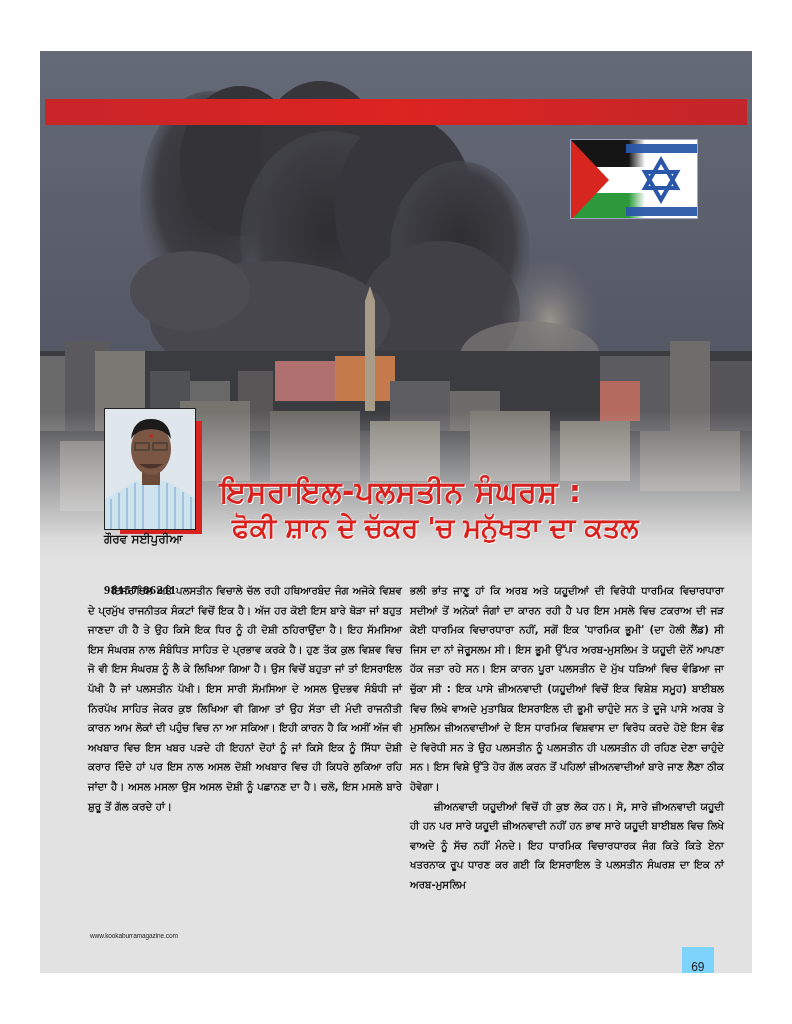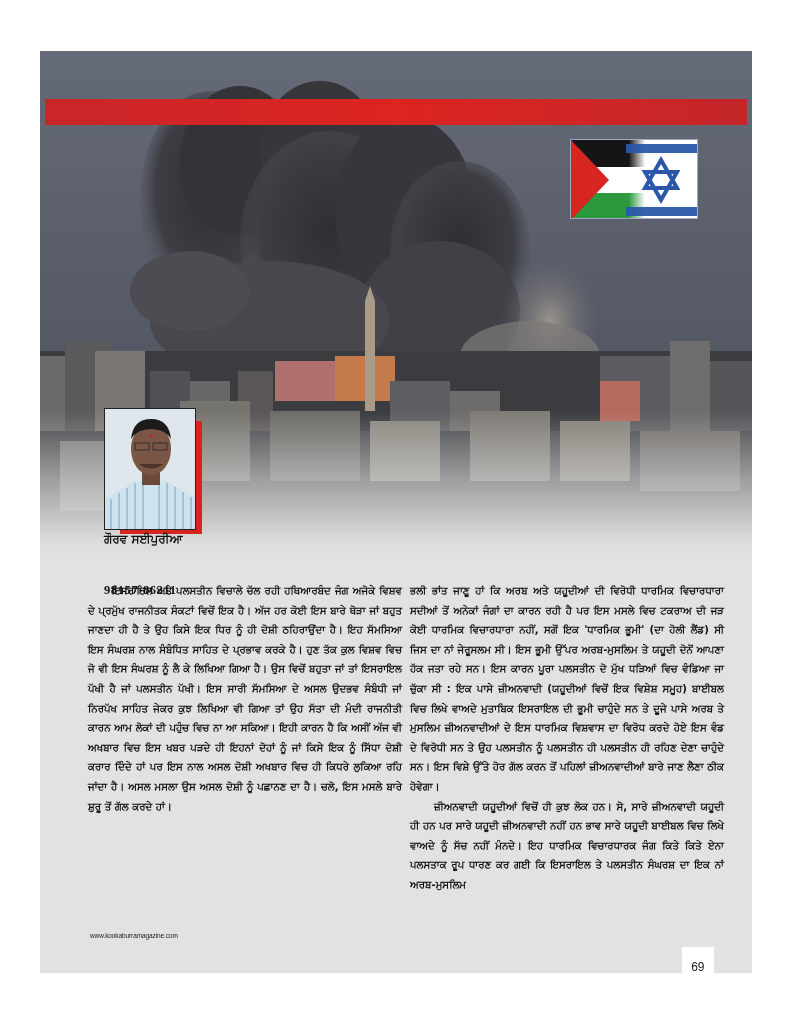"ਇਸਰਾਇਲ-ਪਲਸਤੀਨ ਸੰਘਰਸ਼ :" div.headline { html: none -> <div> <div>ਇਸਰਾਇਲ-ਪਲਸਤੀਨ ਸੰਘਰਸ਼ :</div> <div>ਫੋਕੀ ਸ਼ਾਨ ਦੇ ਚੱਕਰ 'ਚ ਮਨੁੱਖਤਾ ਦਾ ਕਤਲ</div> </div> }
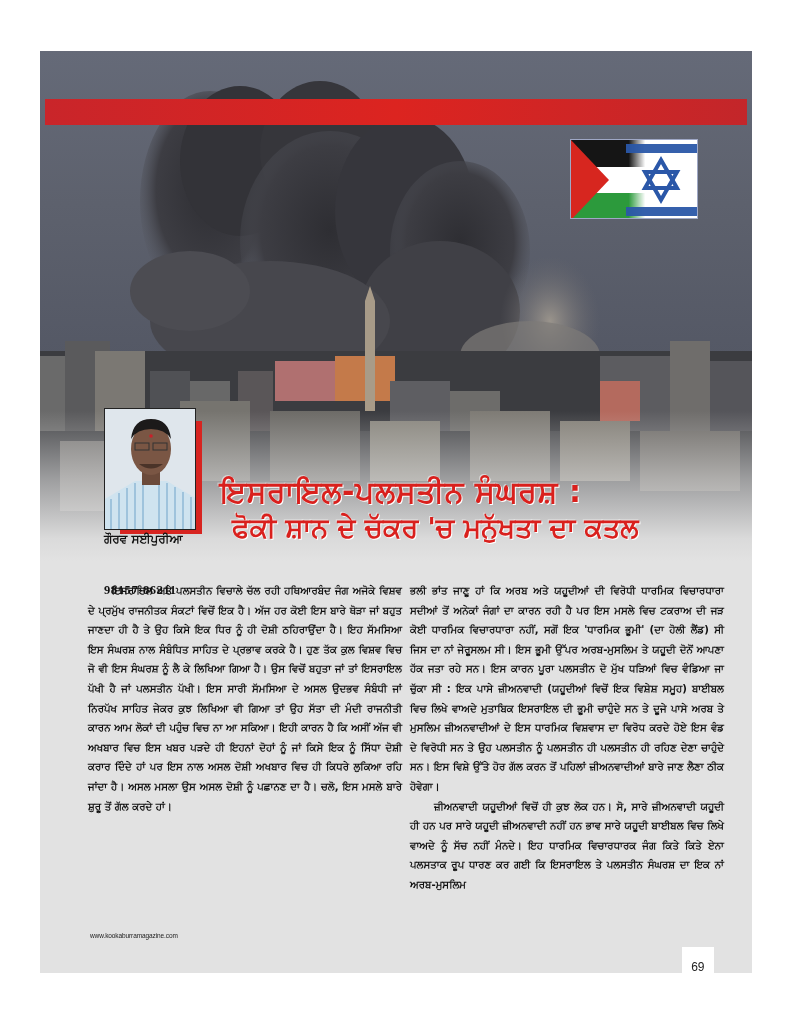"ਜ਼ੀਅਨਵਾਦੀ ਯਹੂਦੀਆਂ ਵਿਚੋਂ ਹੀ ਕੁਝ" p.ind { text: ਪਲਸਤਾਕ -> ਖਤਰਨਾਕ }
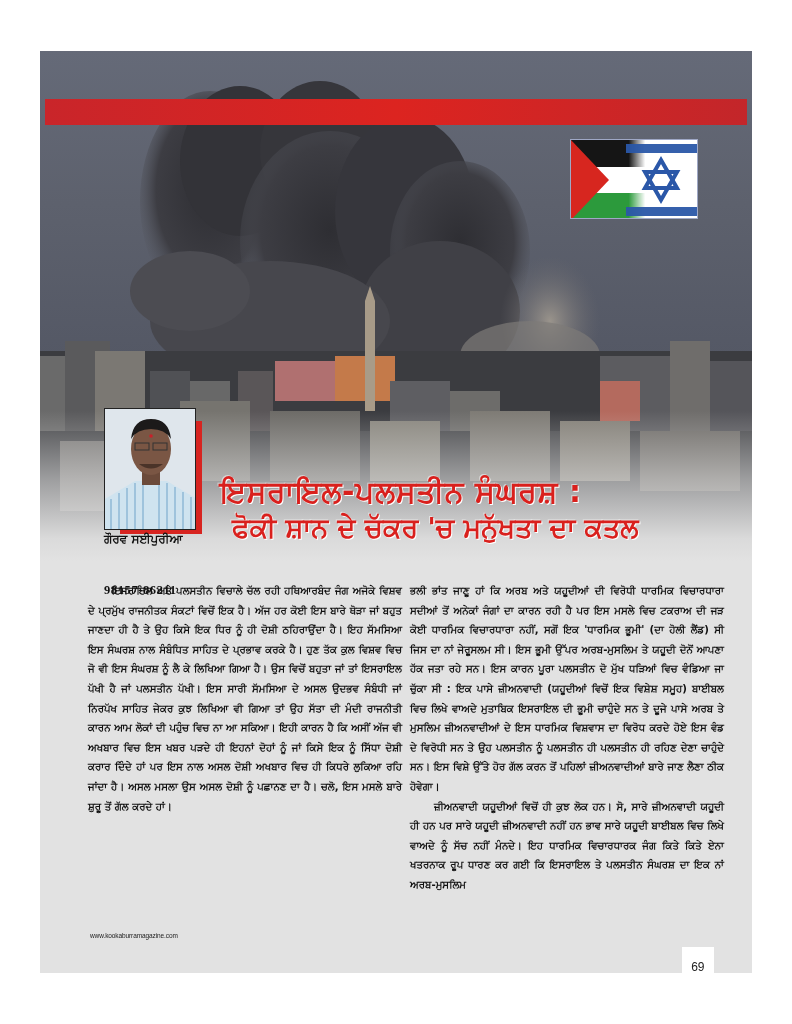"69" .folio-num { background: #ffffff -> #7dd3fc }
